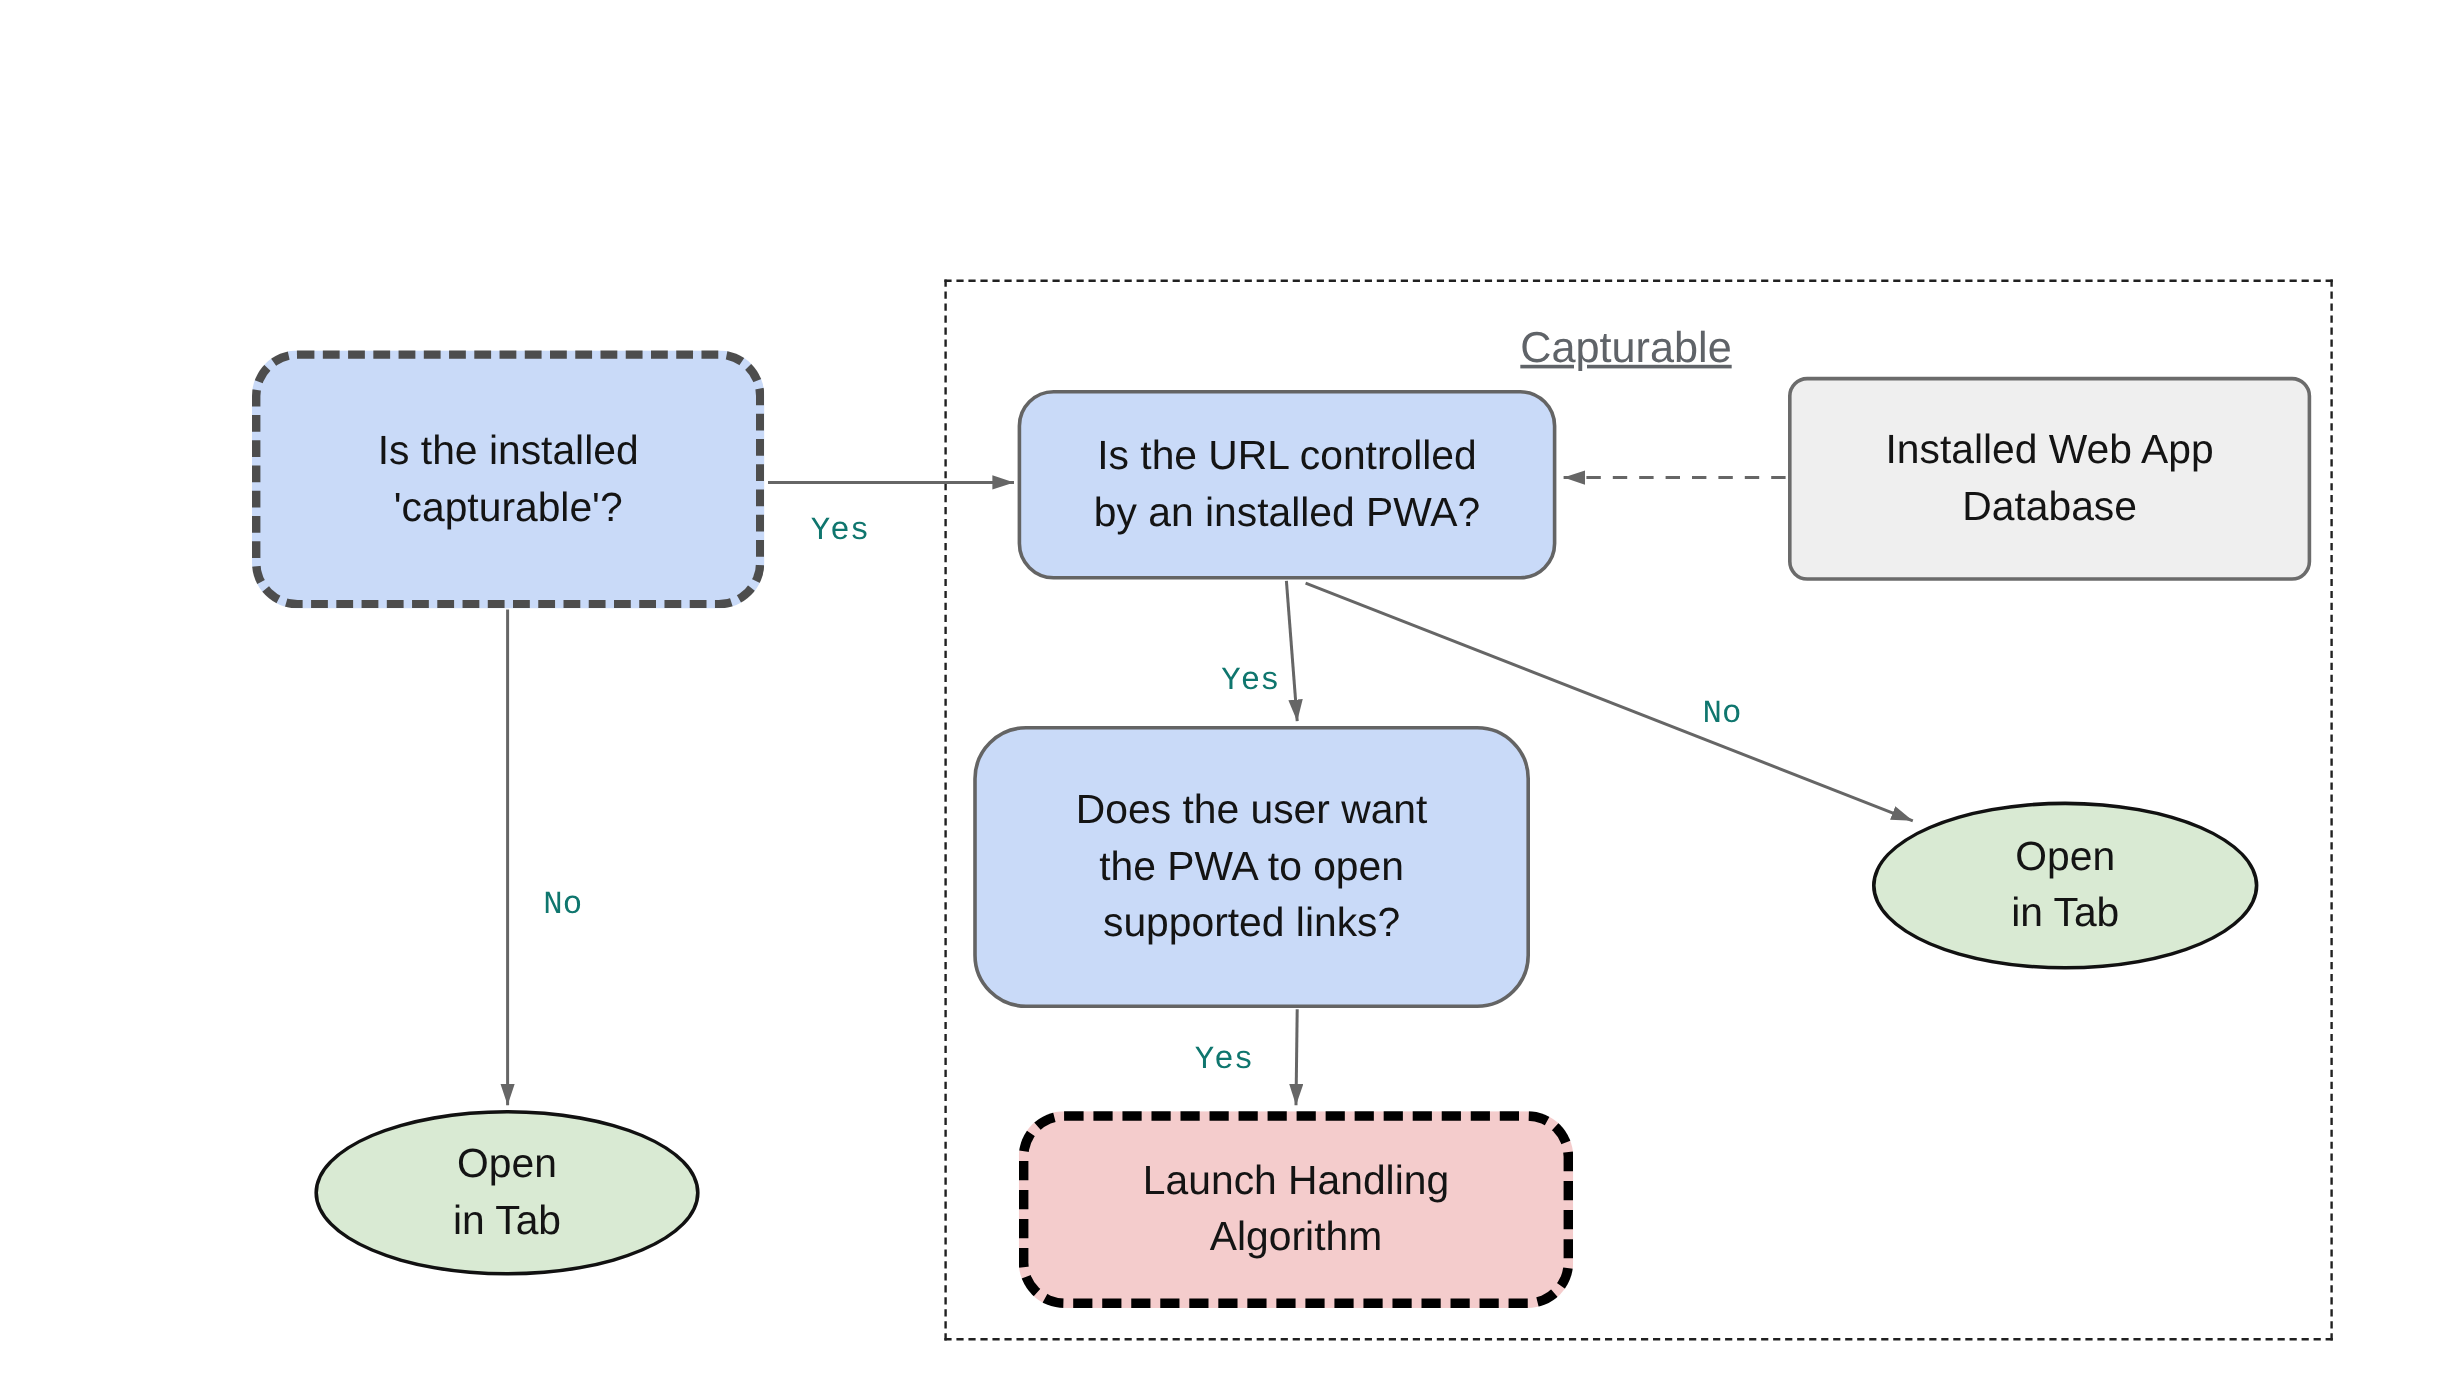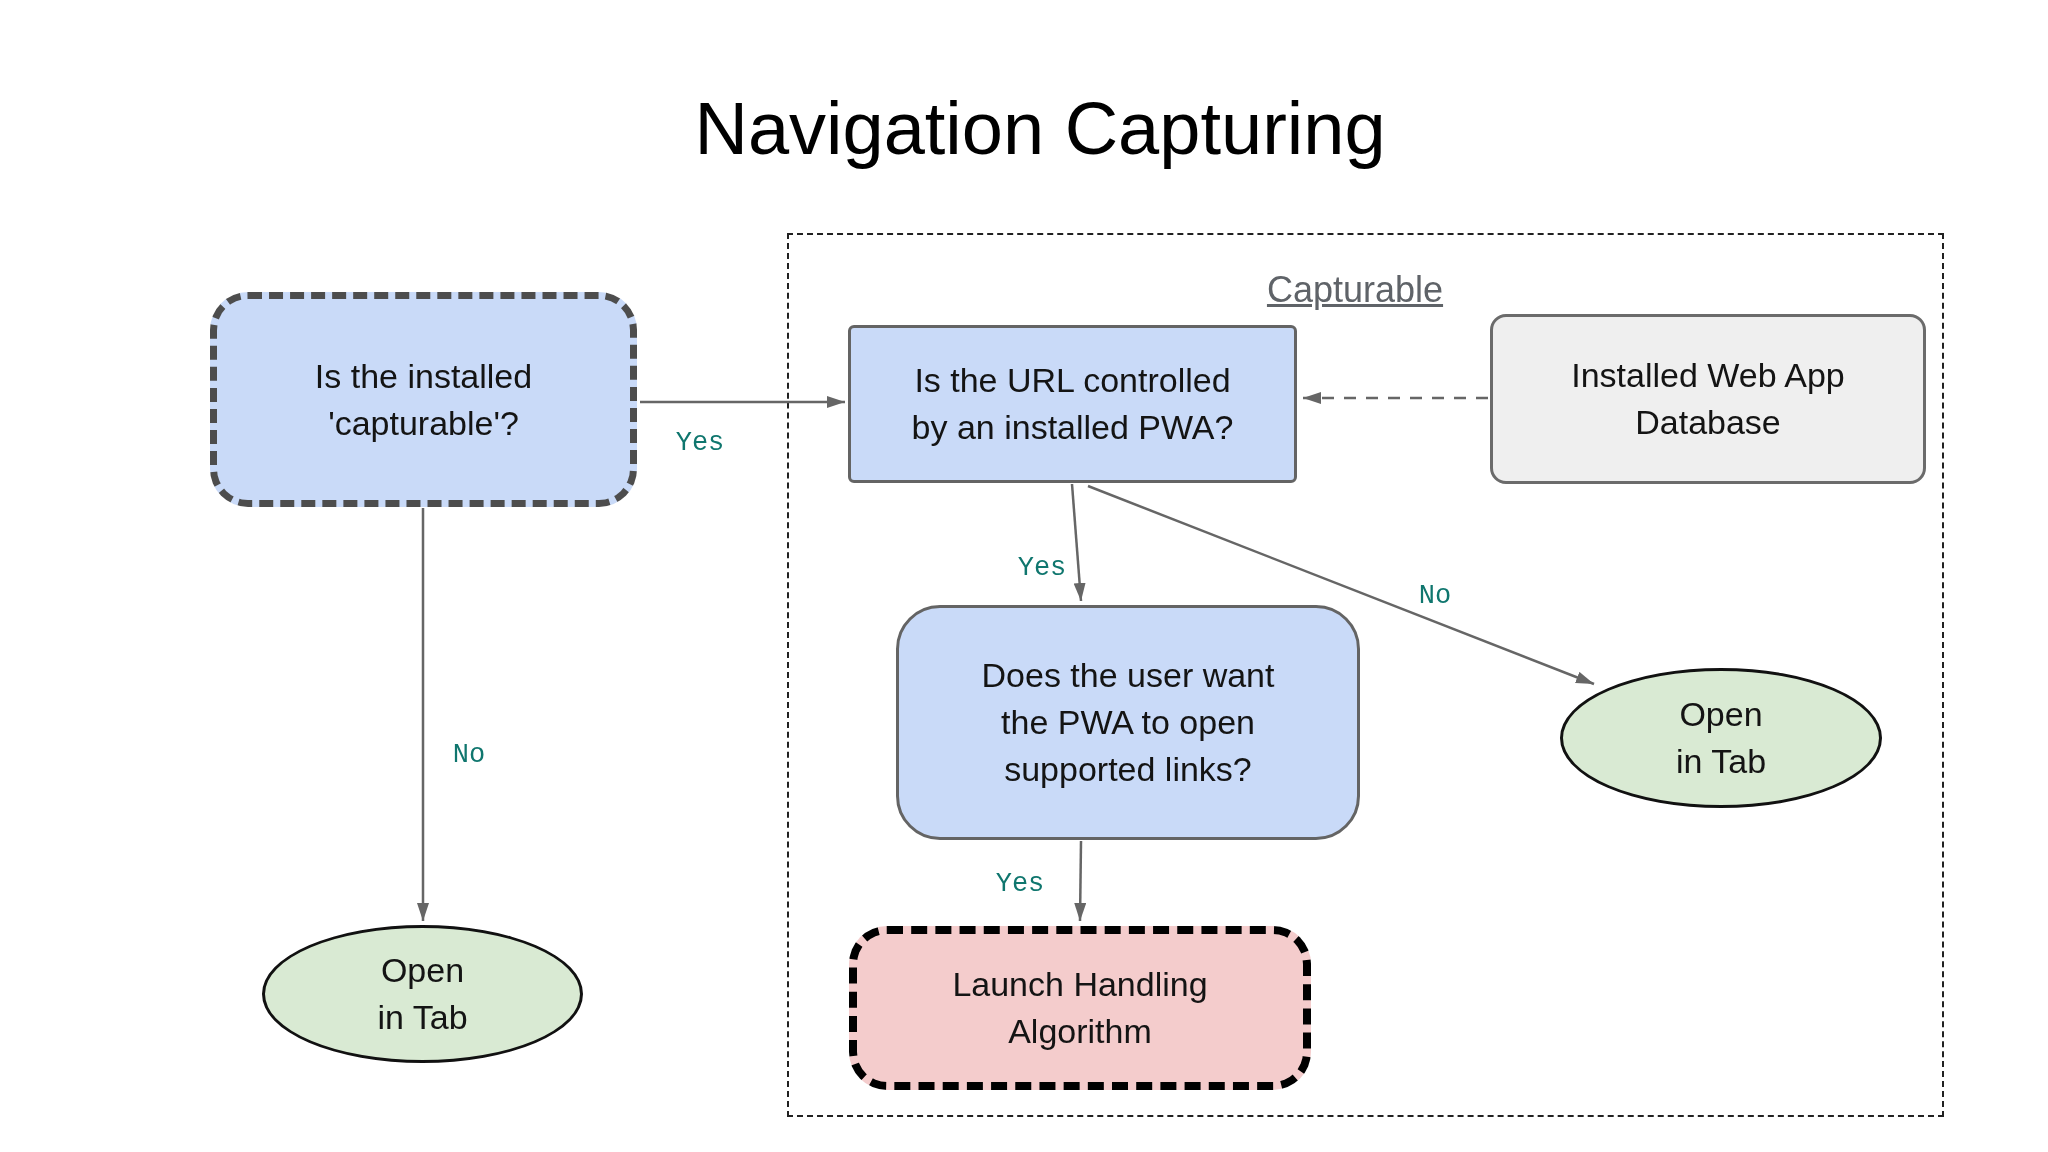"Navigation Capturing" div { html: <div>Navigation Capturing</div> -> none }
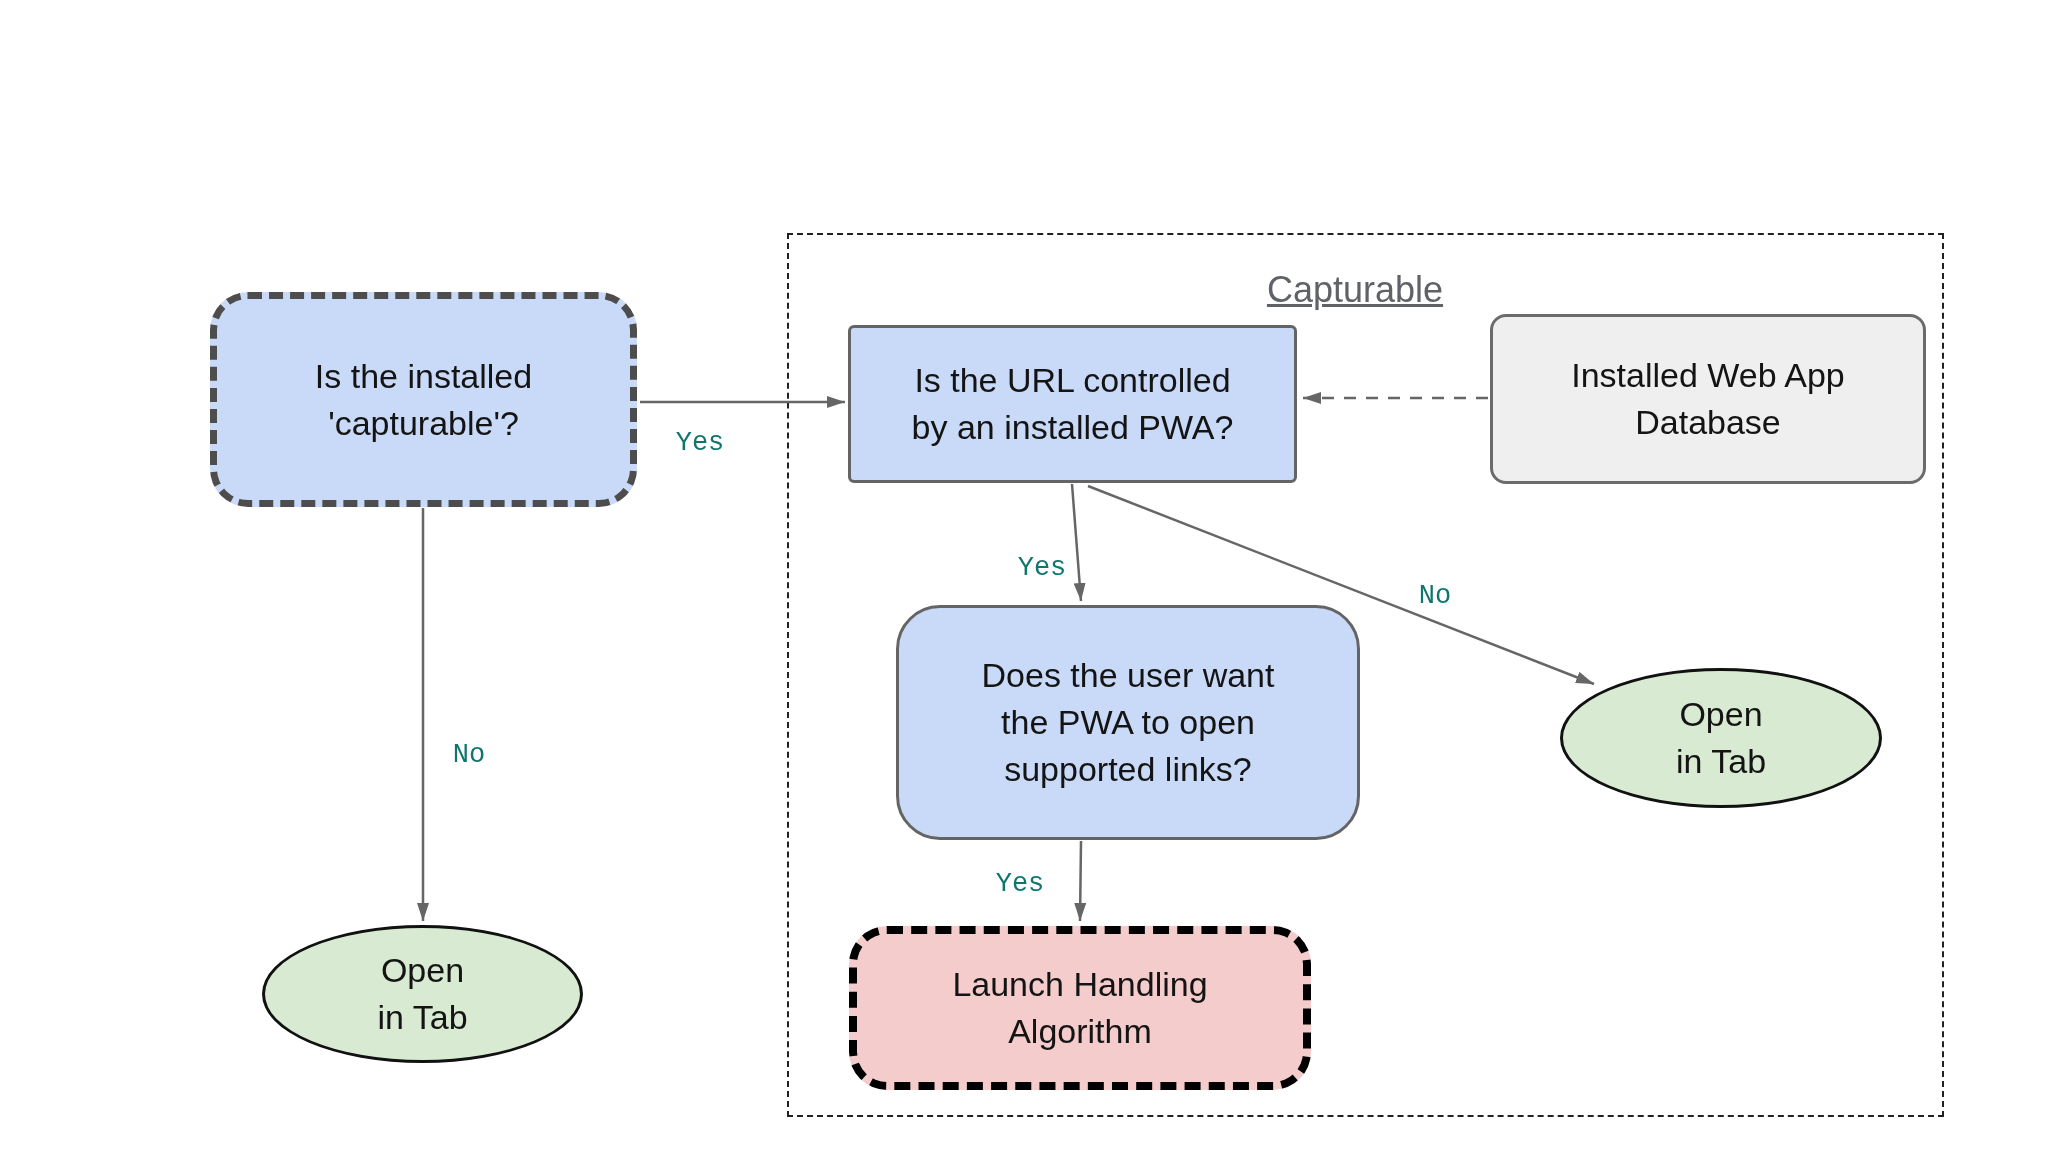"Is the URL controlled" #q2 { border-radius: 6px -> 30px }
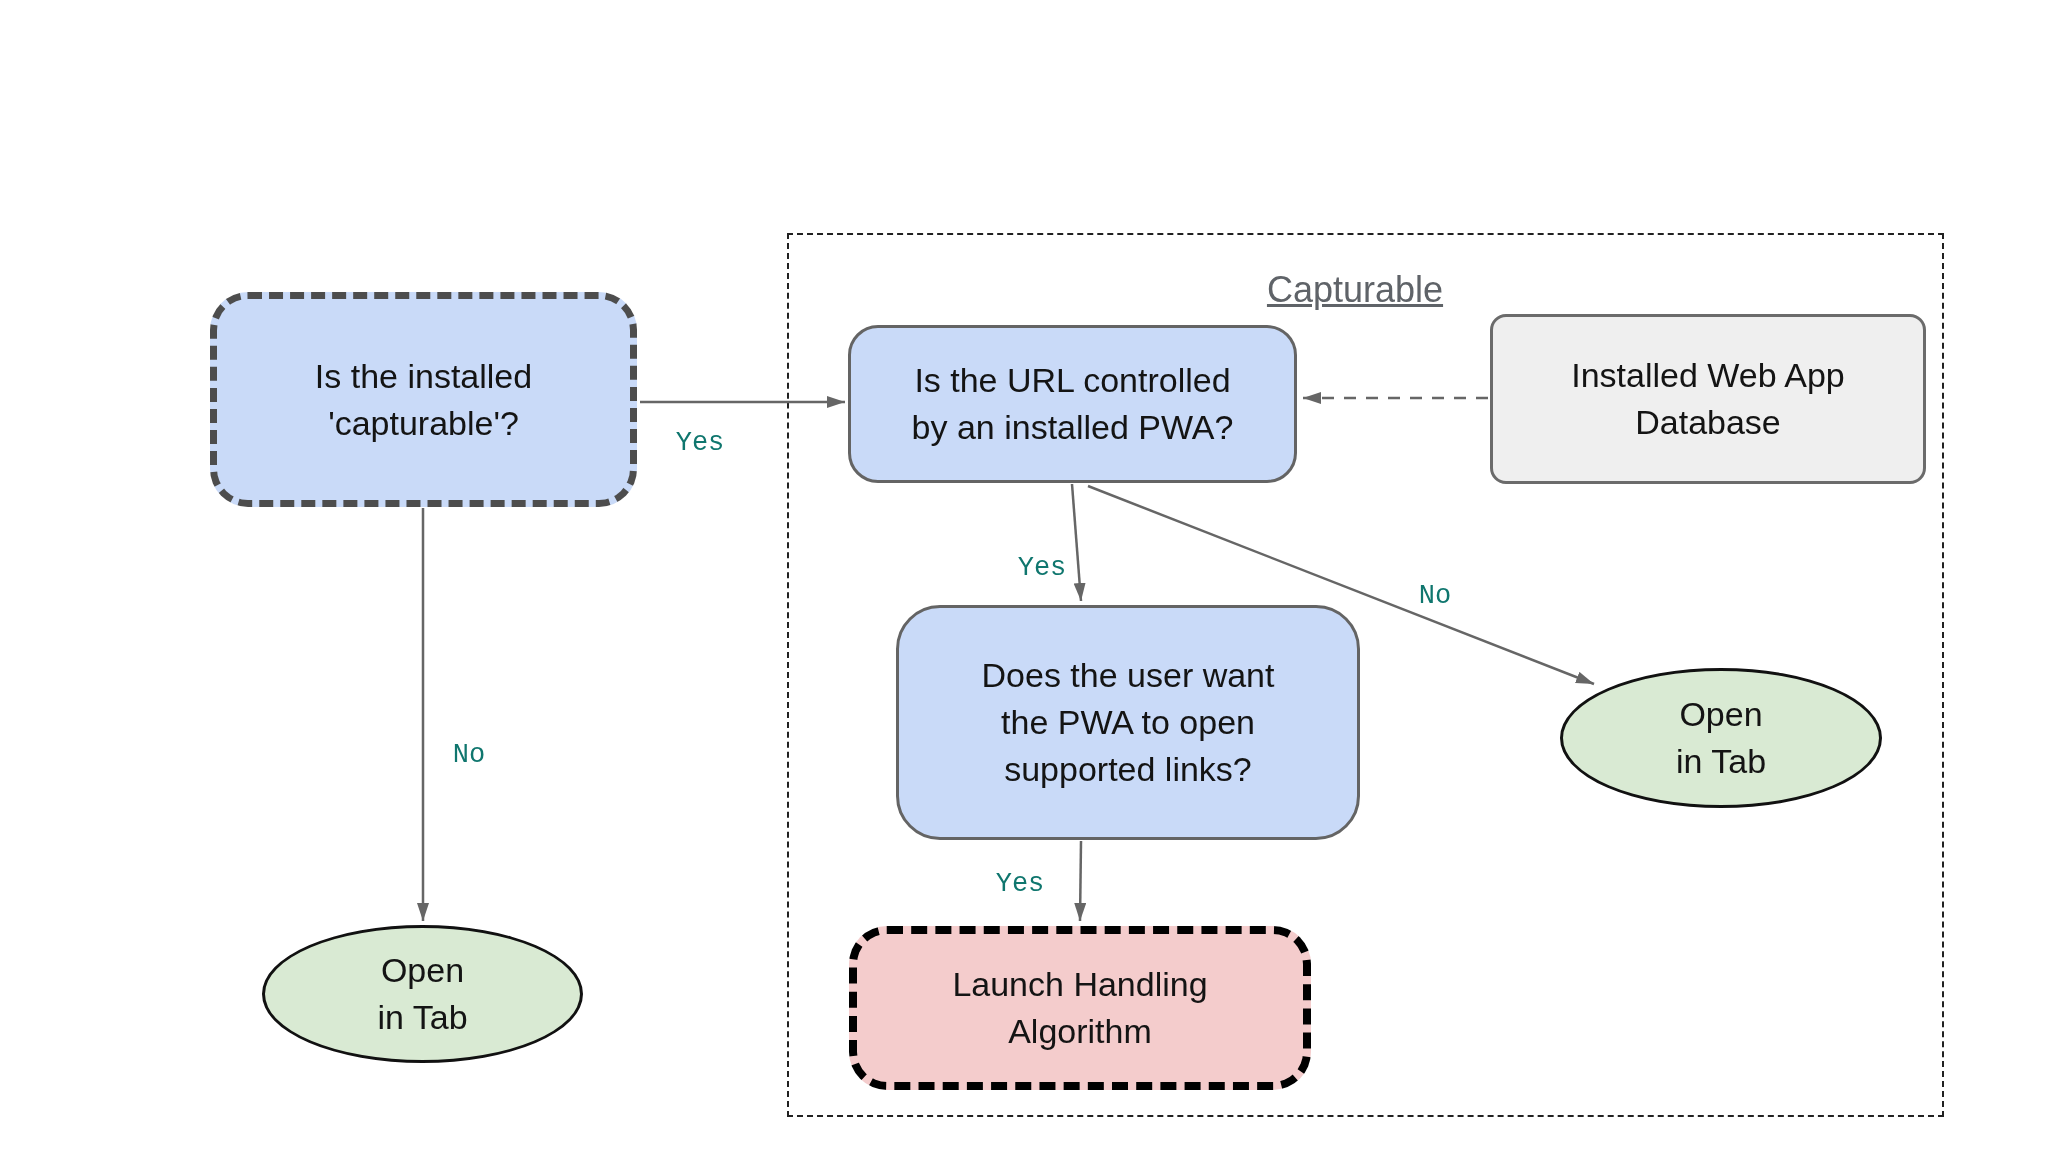"Does the user want" #q3 { left: 896px -> 811px }
